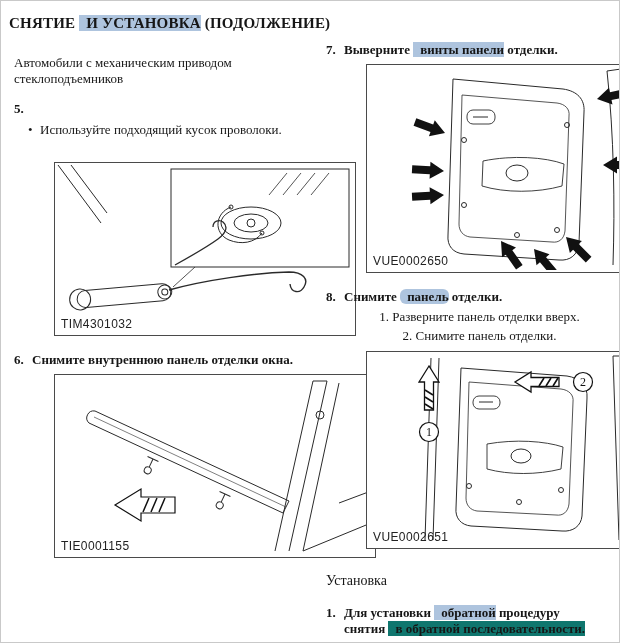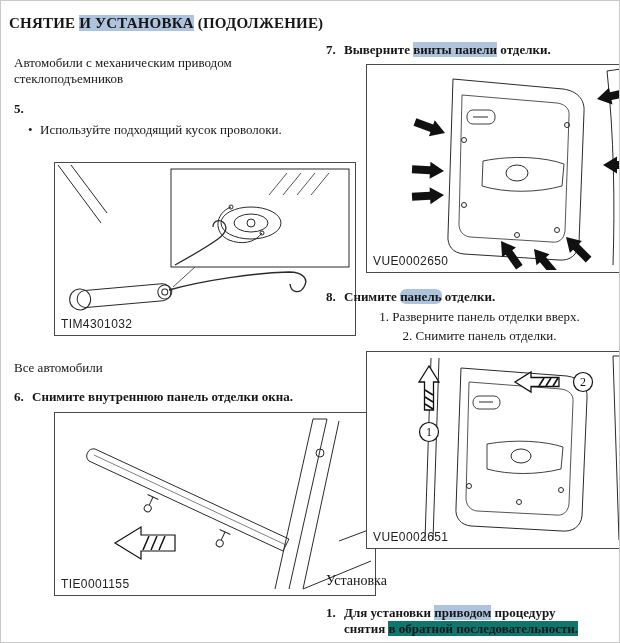"И УСТАНОВКА" .hl { padding-left: none -> 7px }
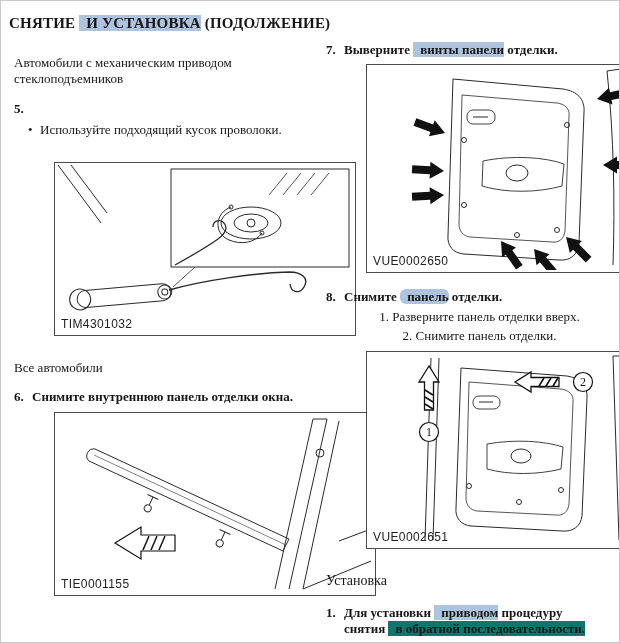"Все автомобили" p.t { html: <p>Все автомобили</p> -> none }
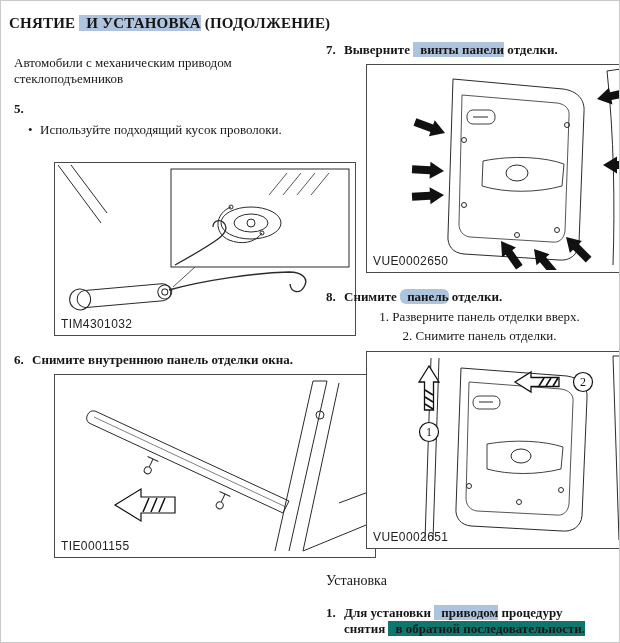"приводом" span.hl { text: приводом -> обратной }
